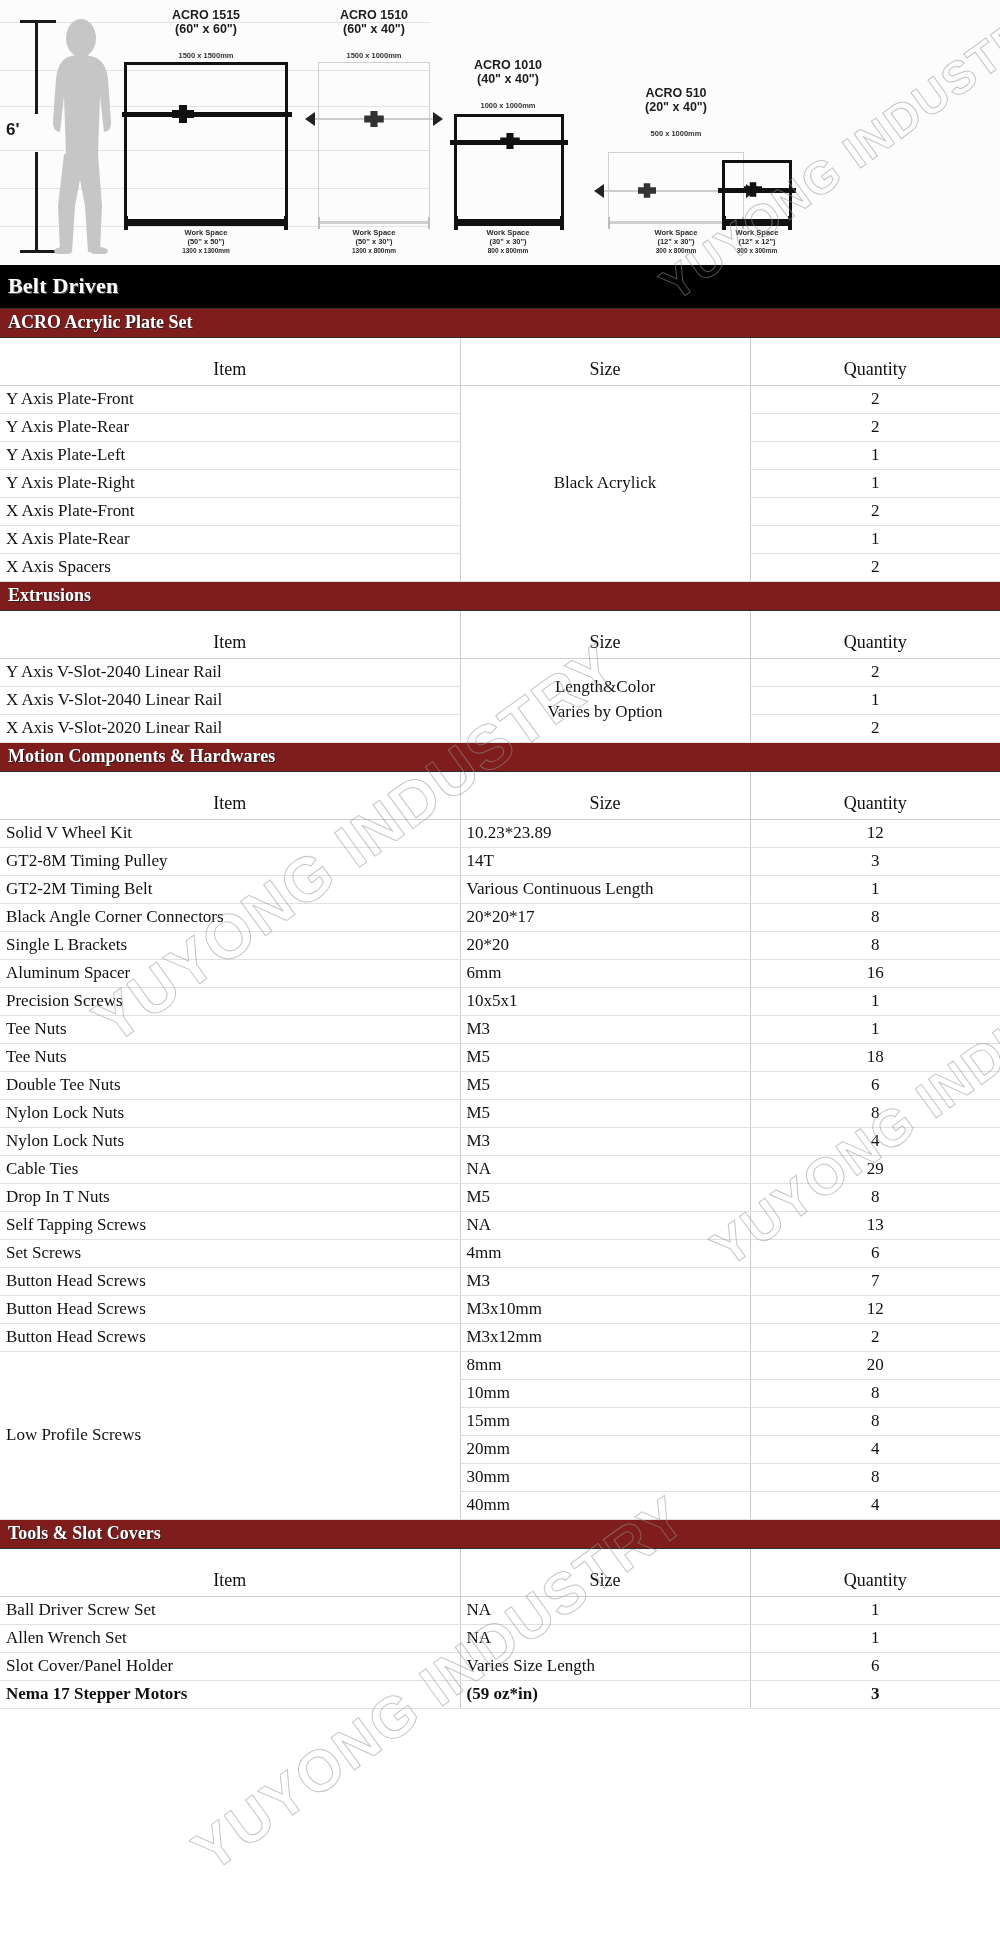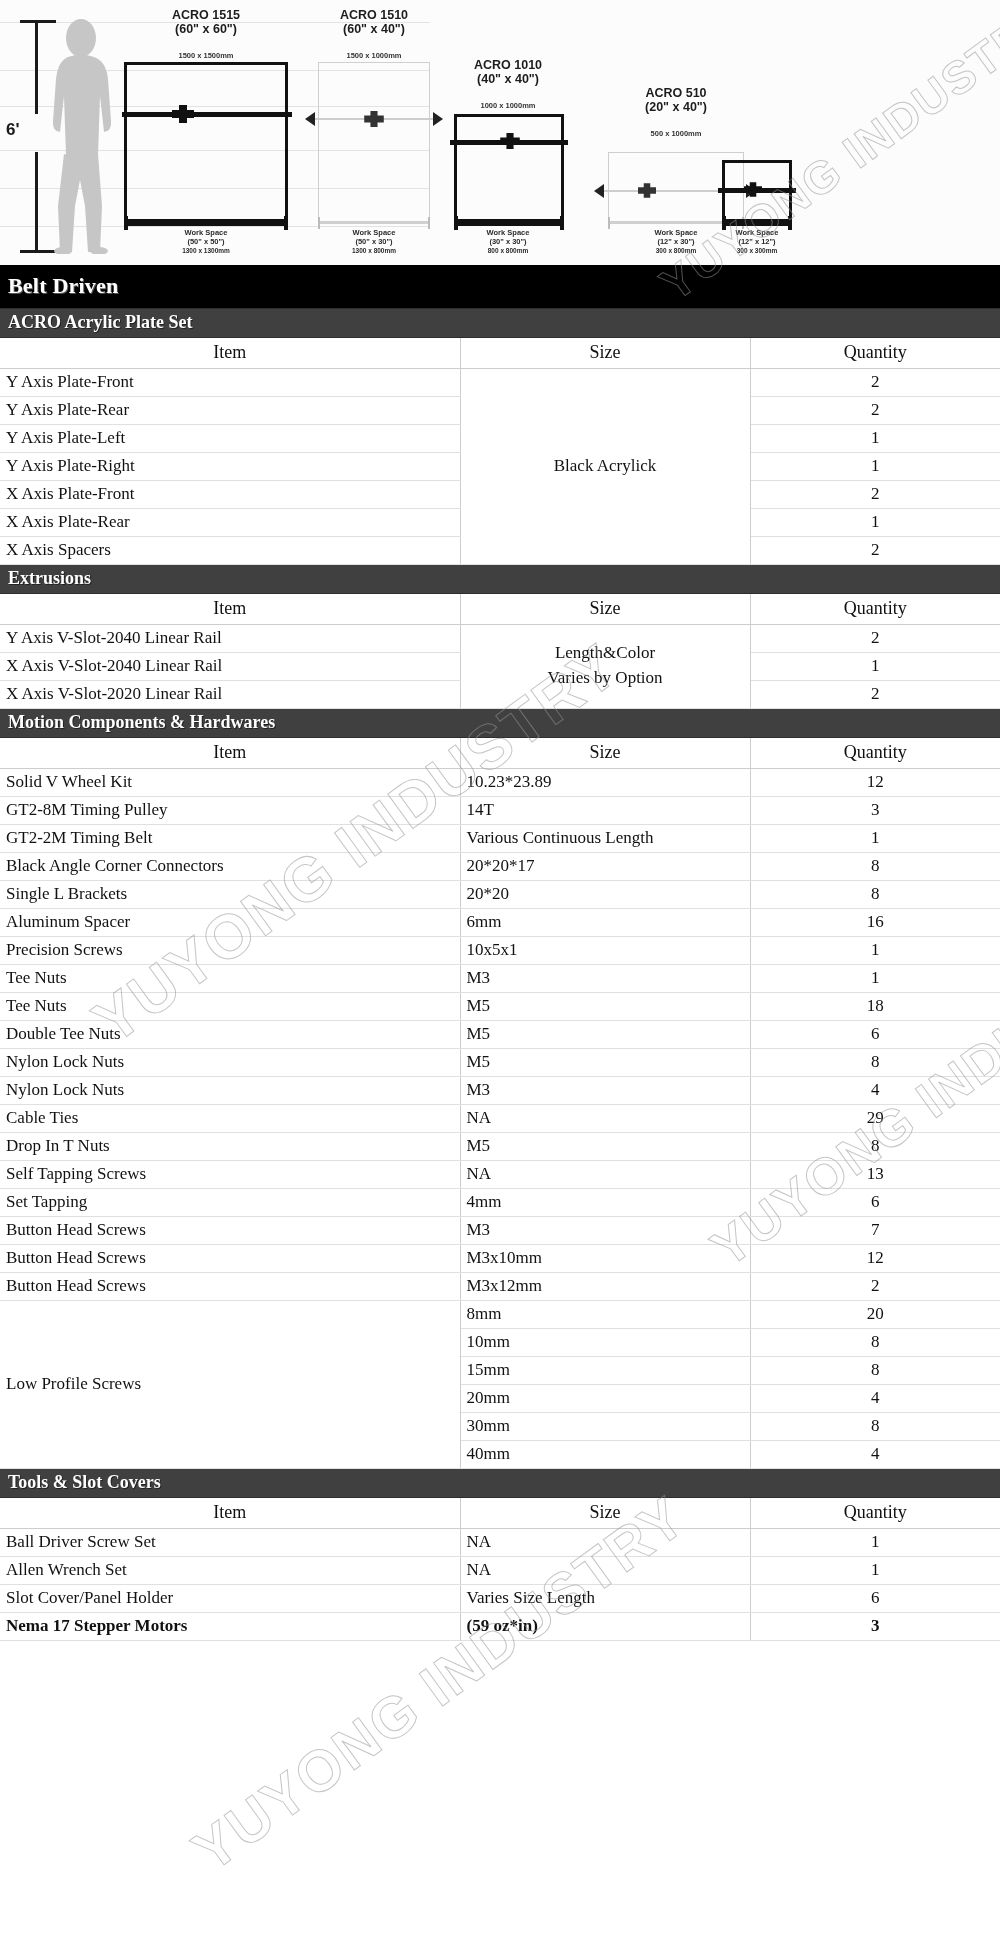"ACRO Acrylic Plate Set" .band-gray td { background: #404040 -> #7f1d1d }
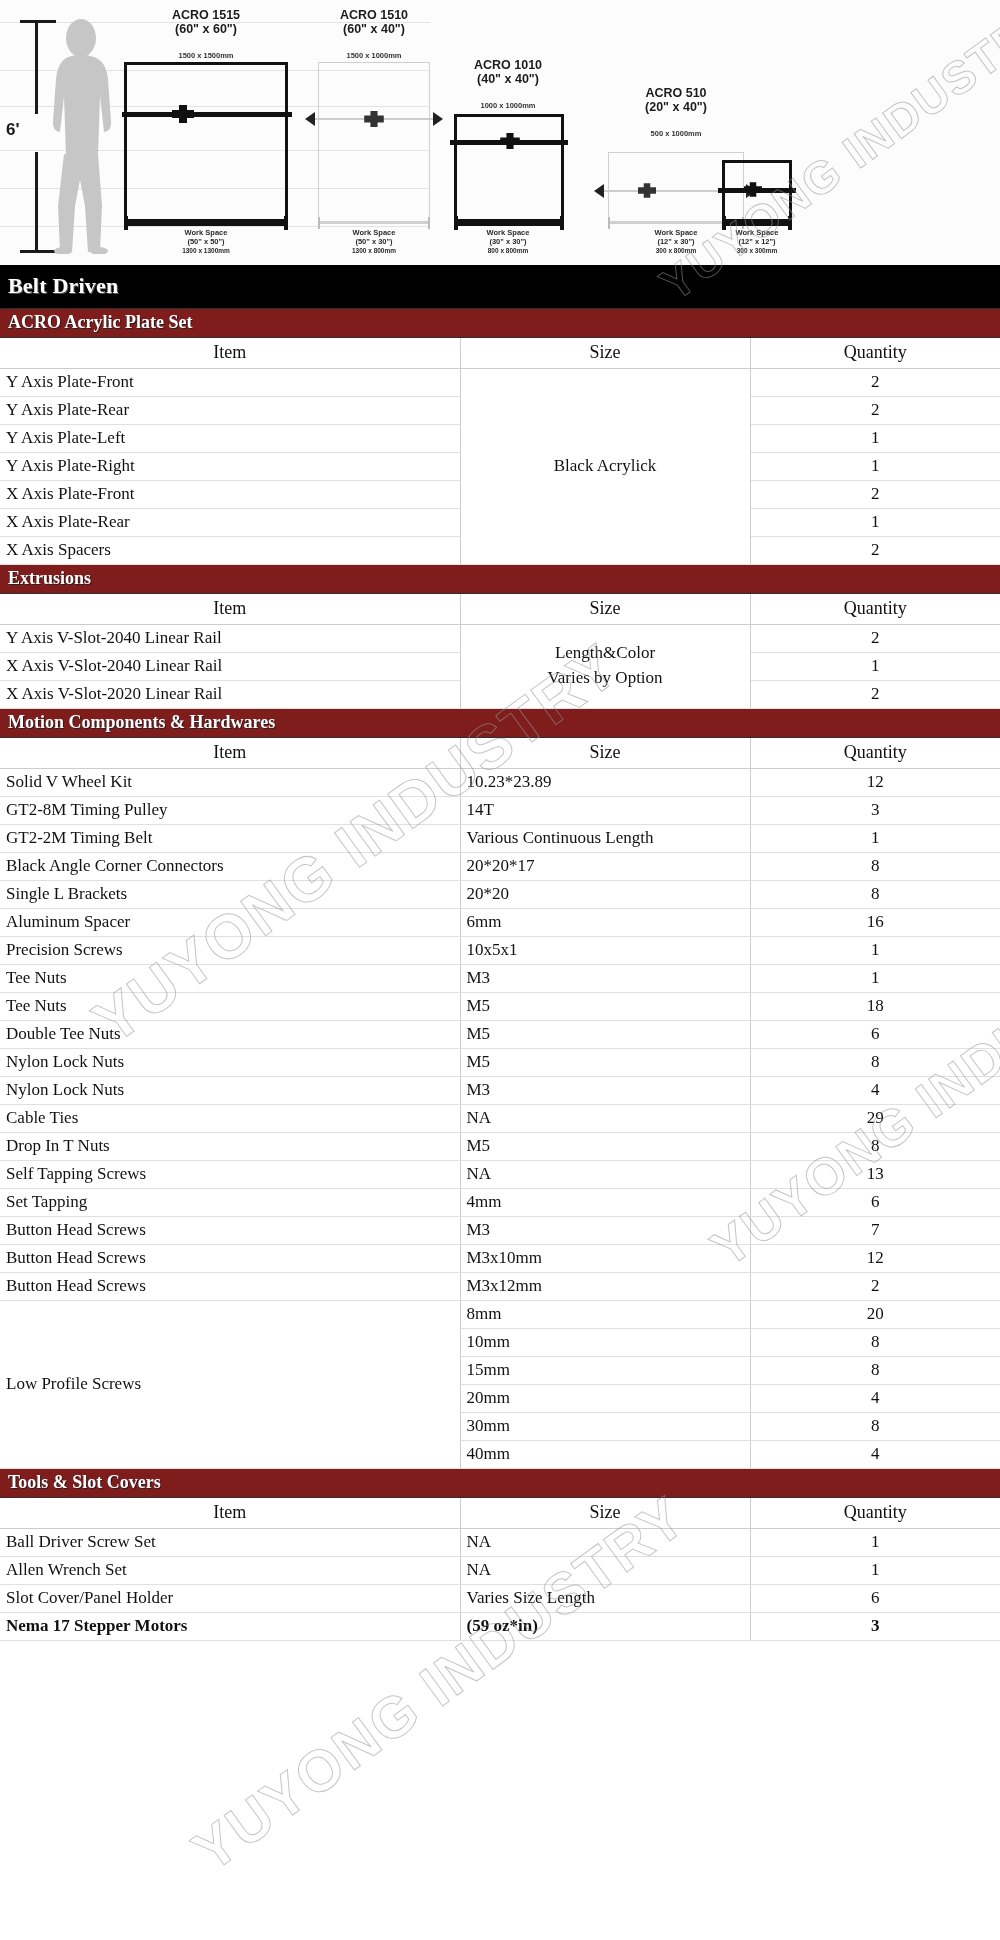"Item" tr.head td { padding: 4px 4px 5px -> 21px 4px 5px }
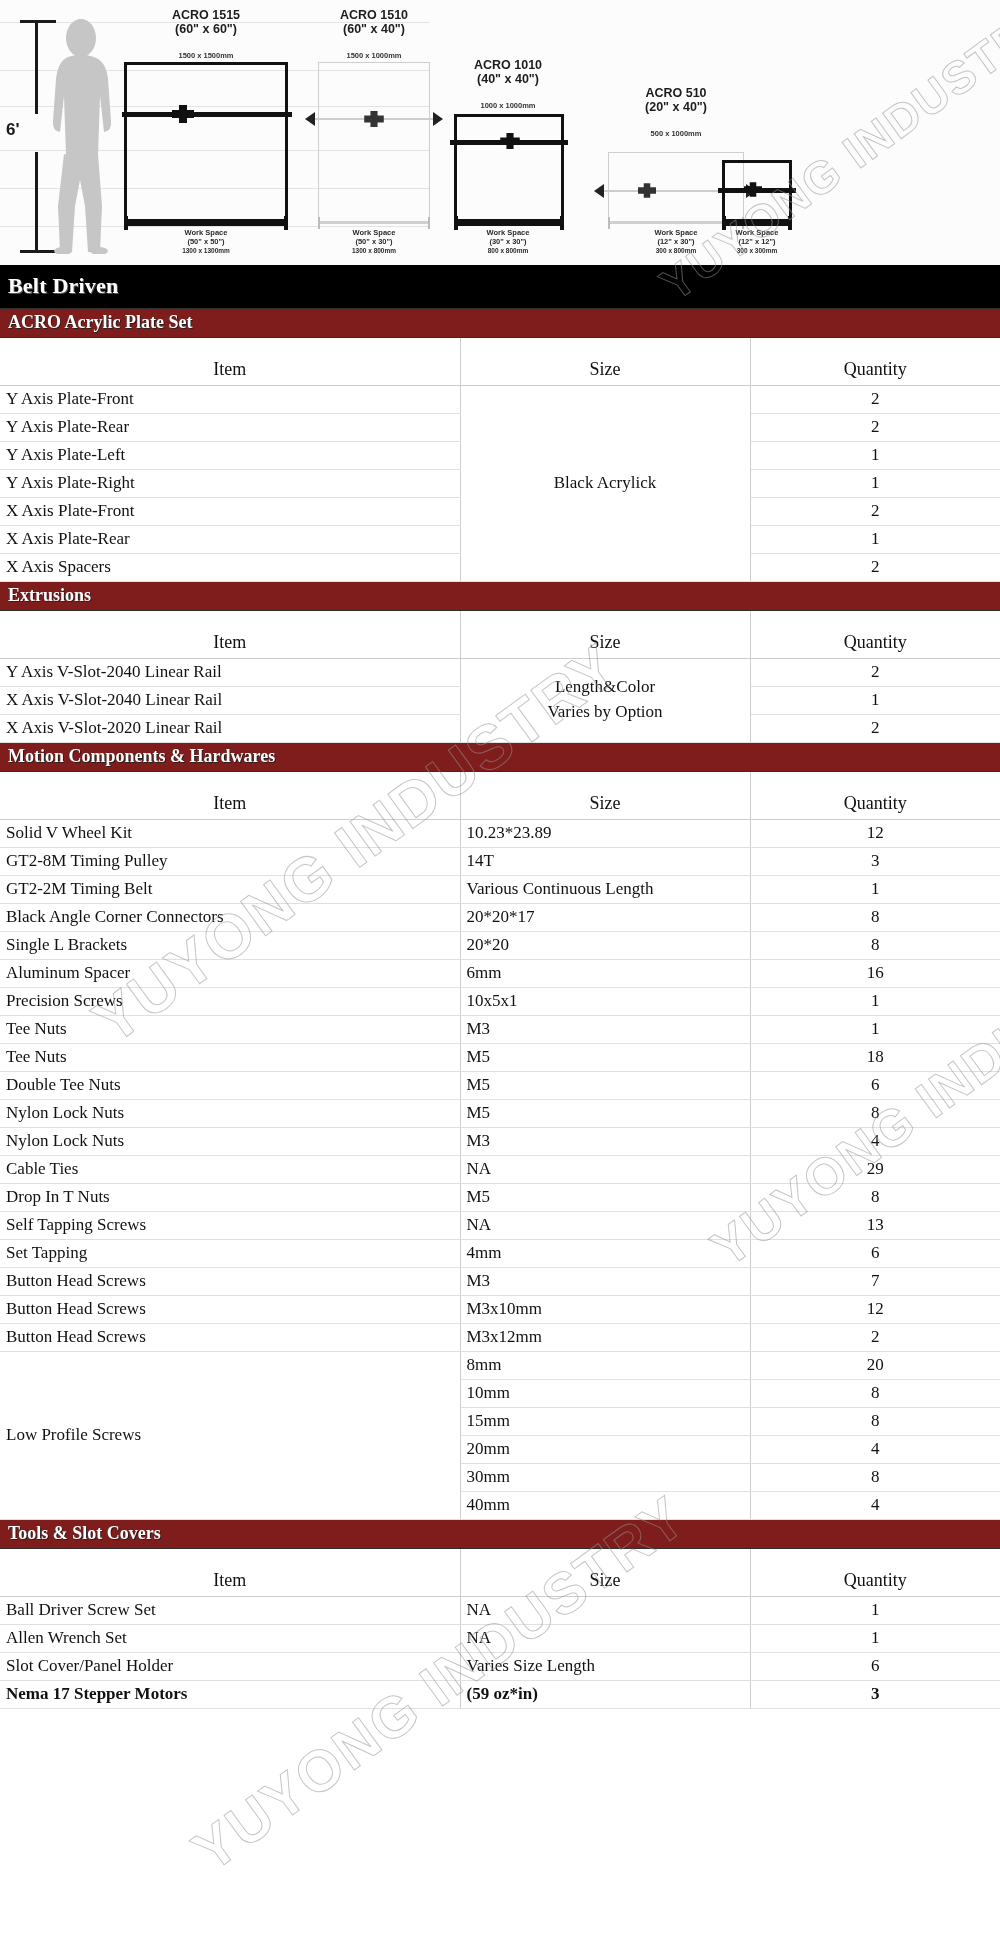"Set Tapping" td.item { text: Tapping -> Screws }
